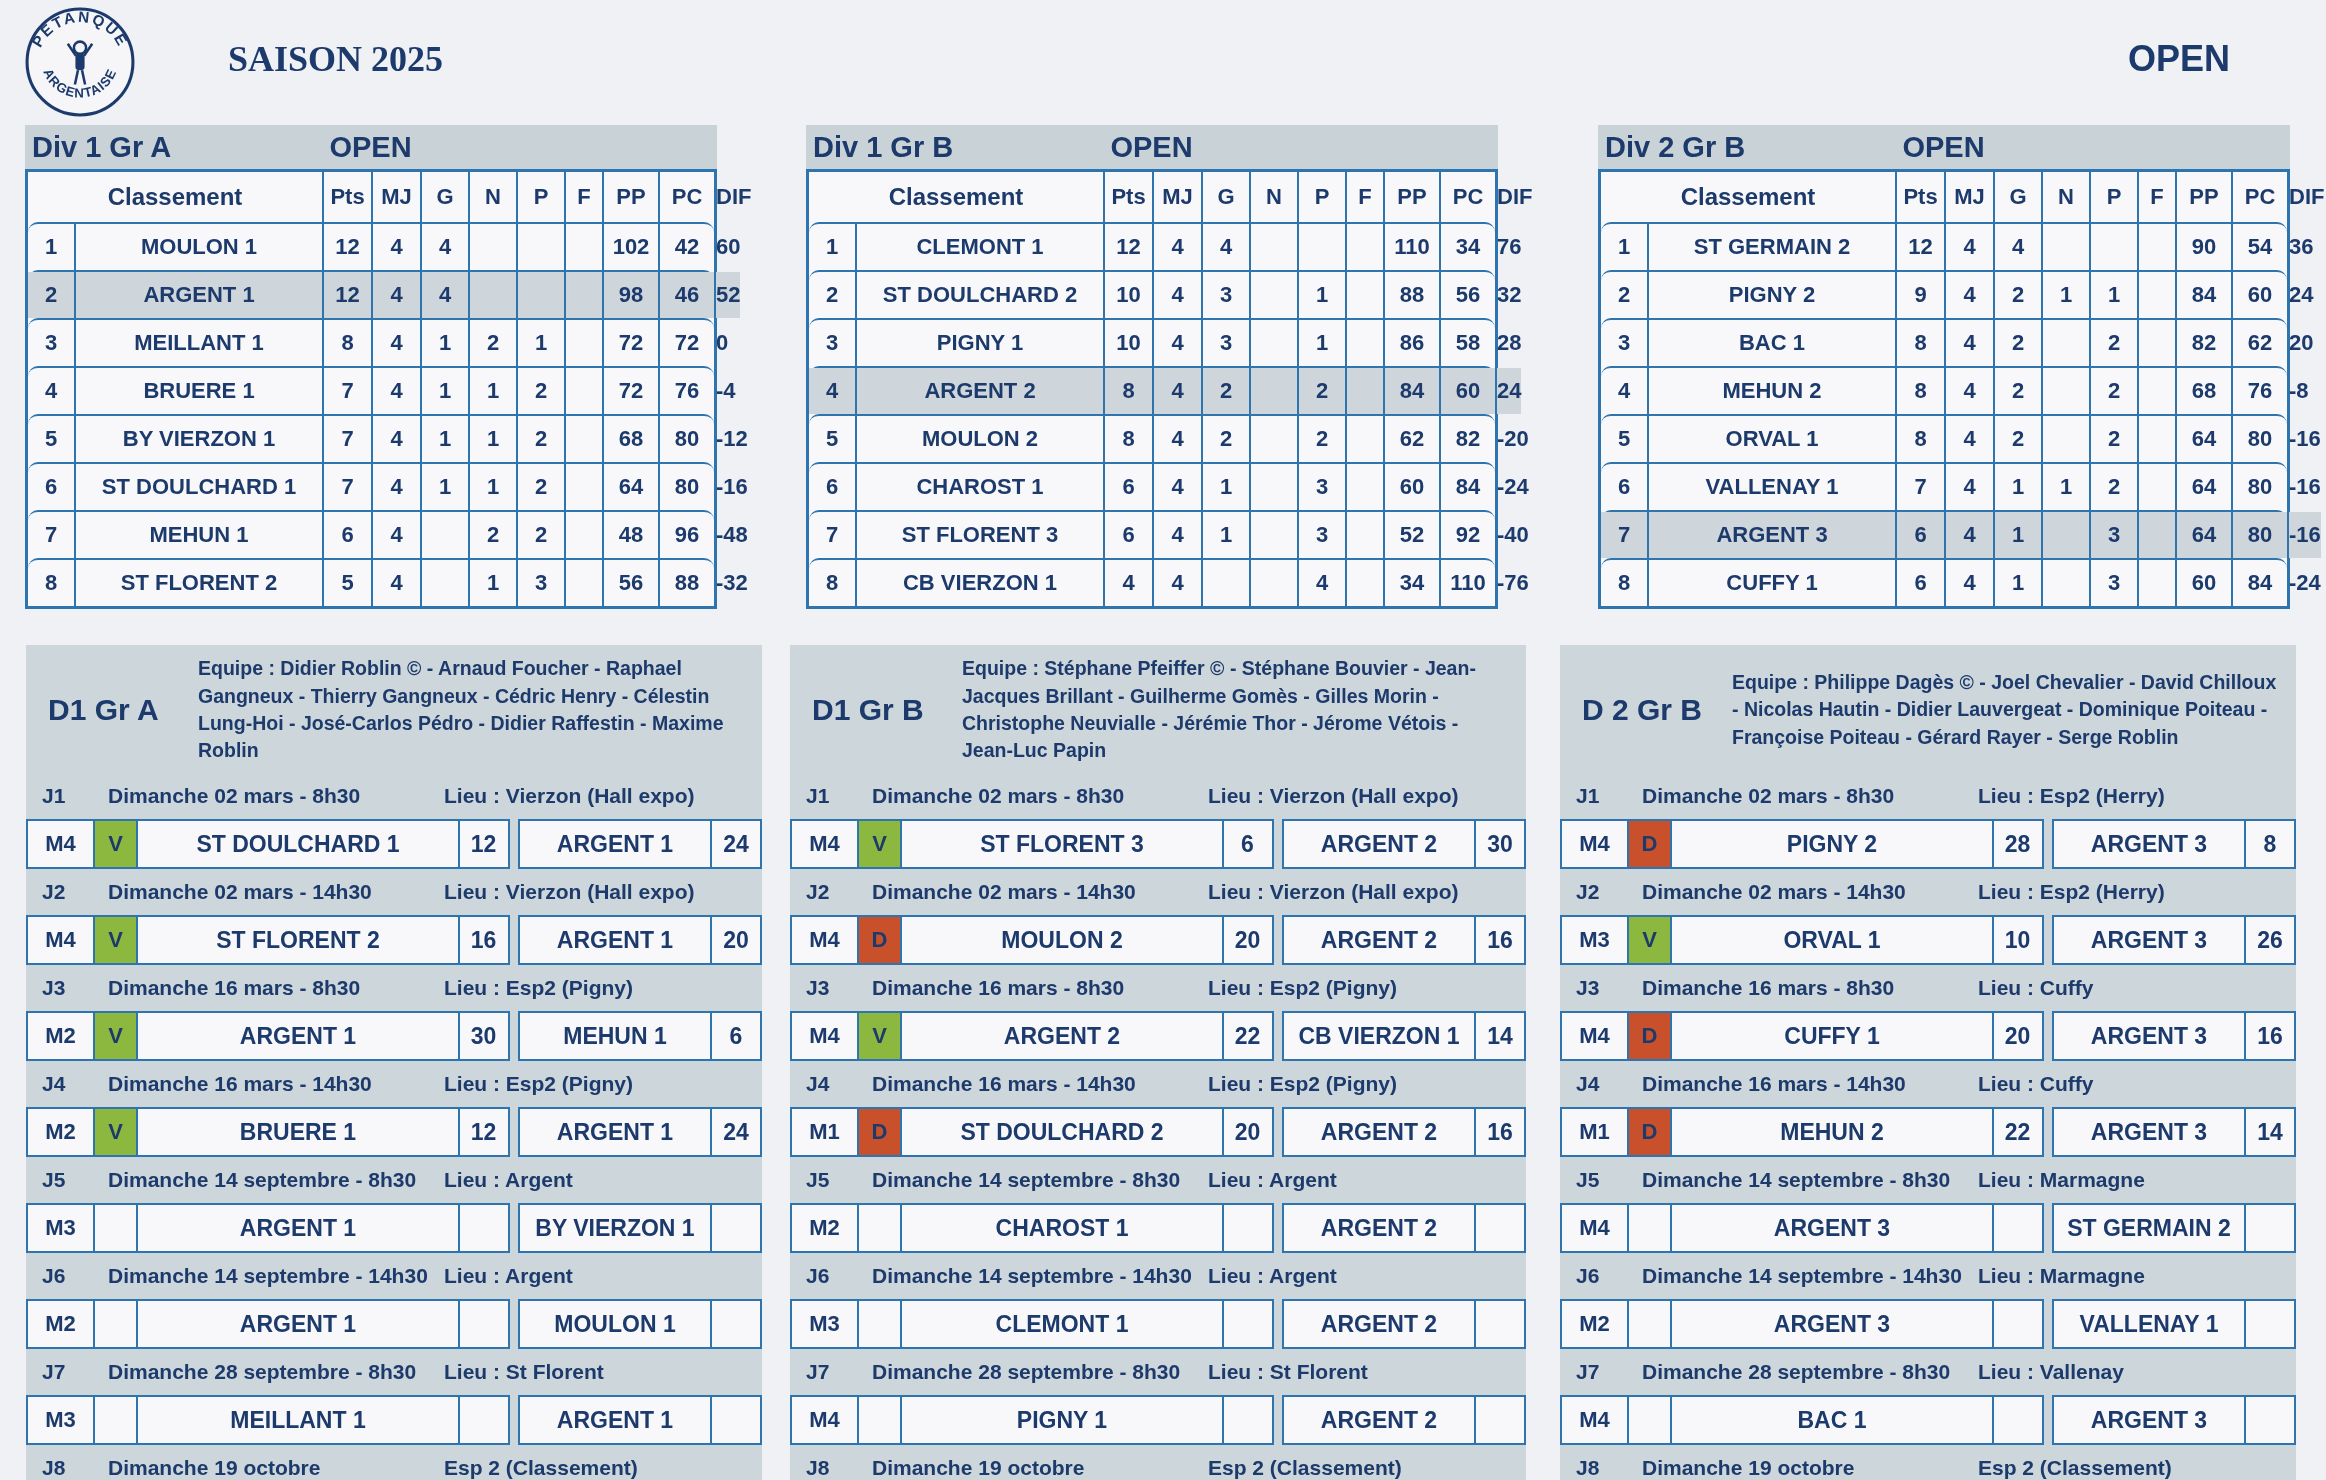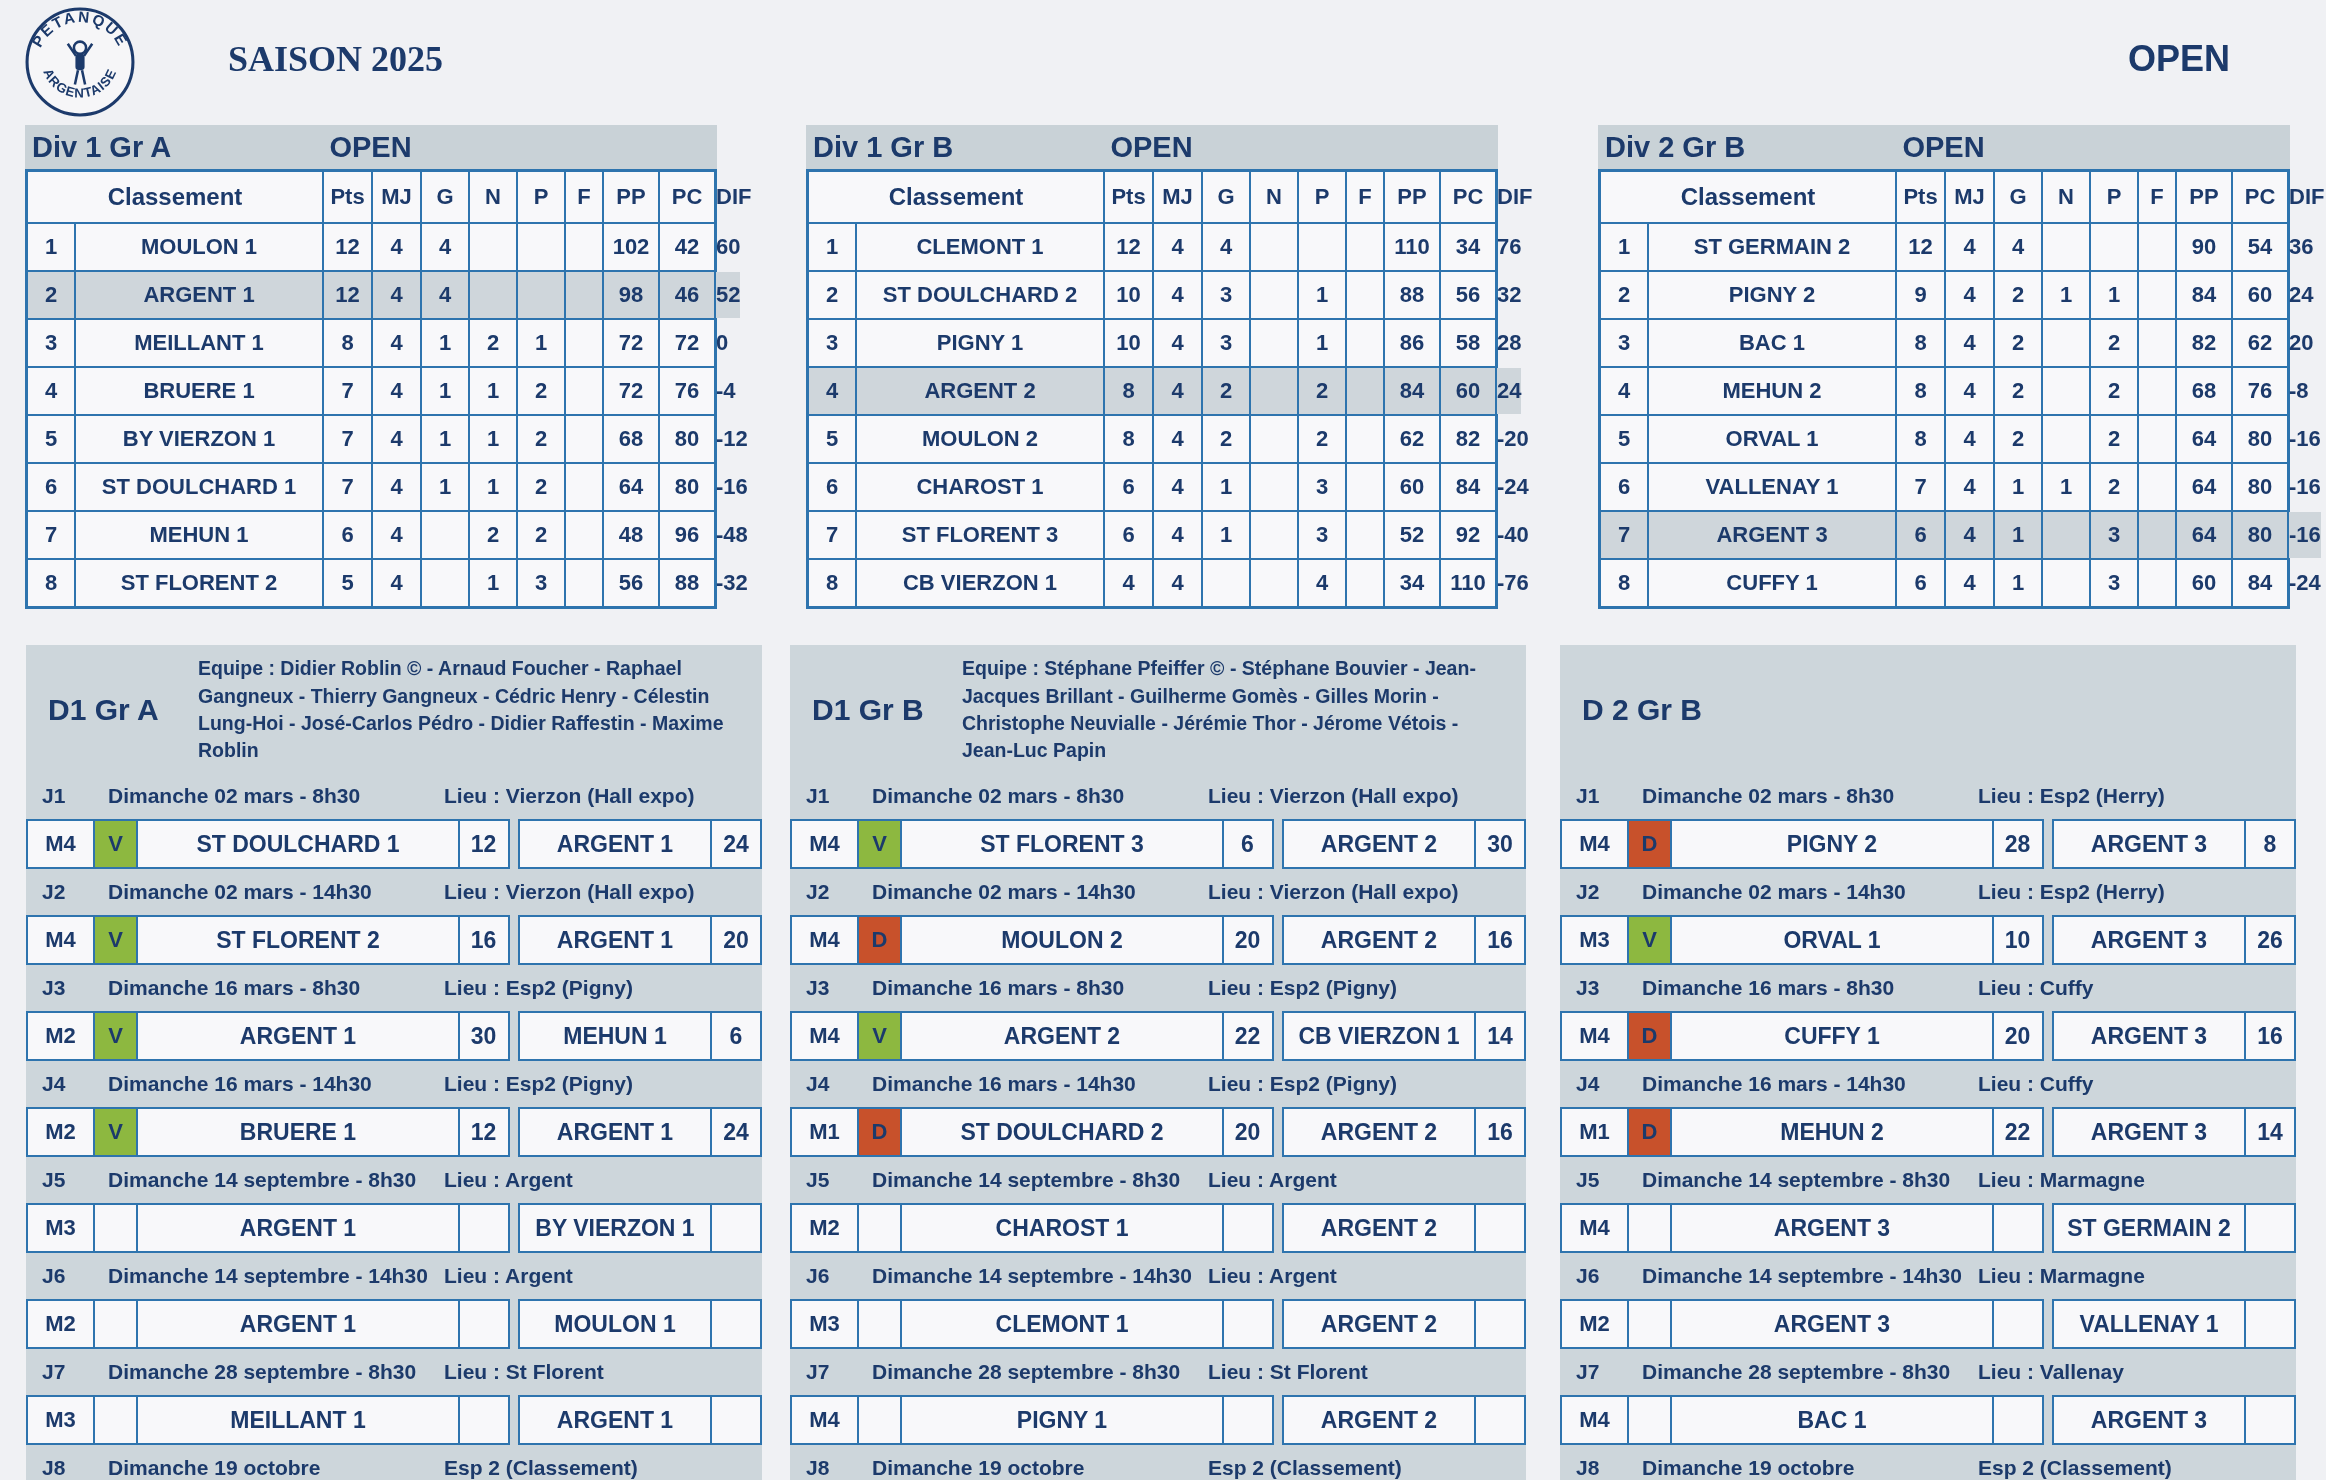"Classement" .t-row { border-radius: none -> 10px }
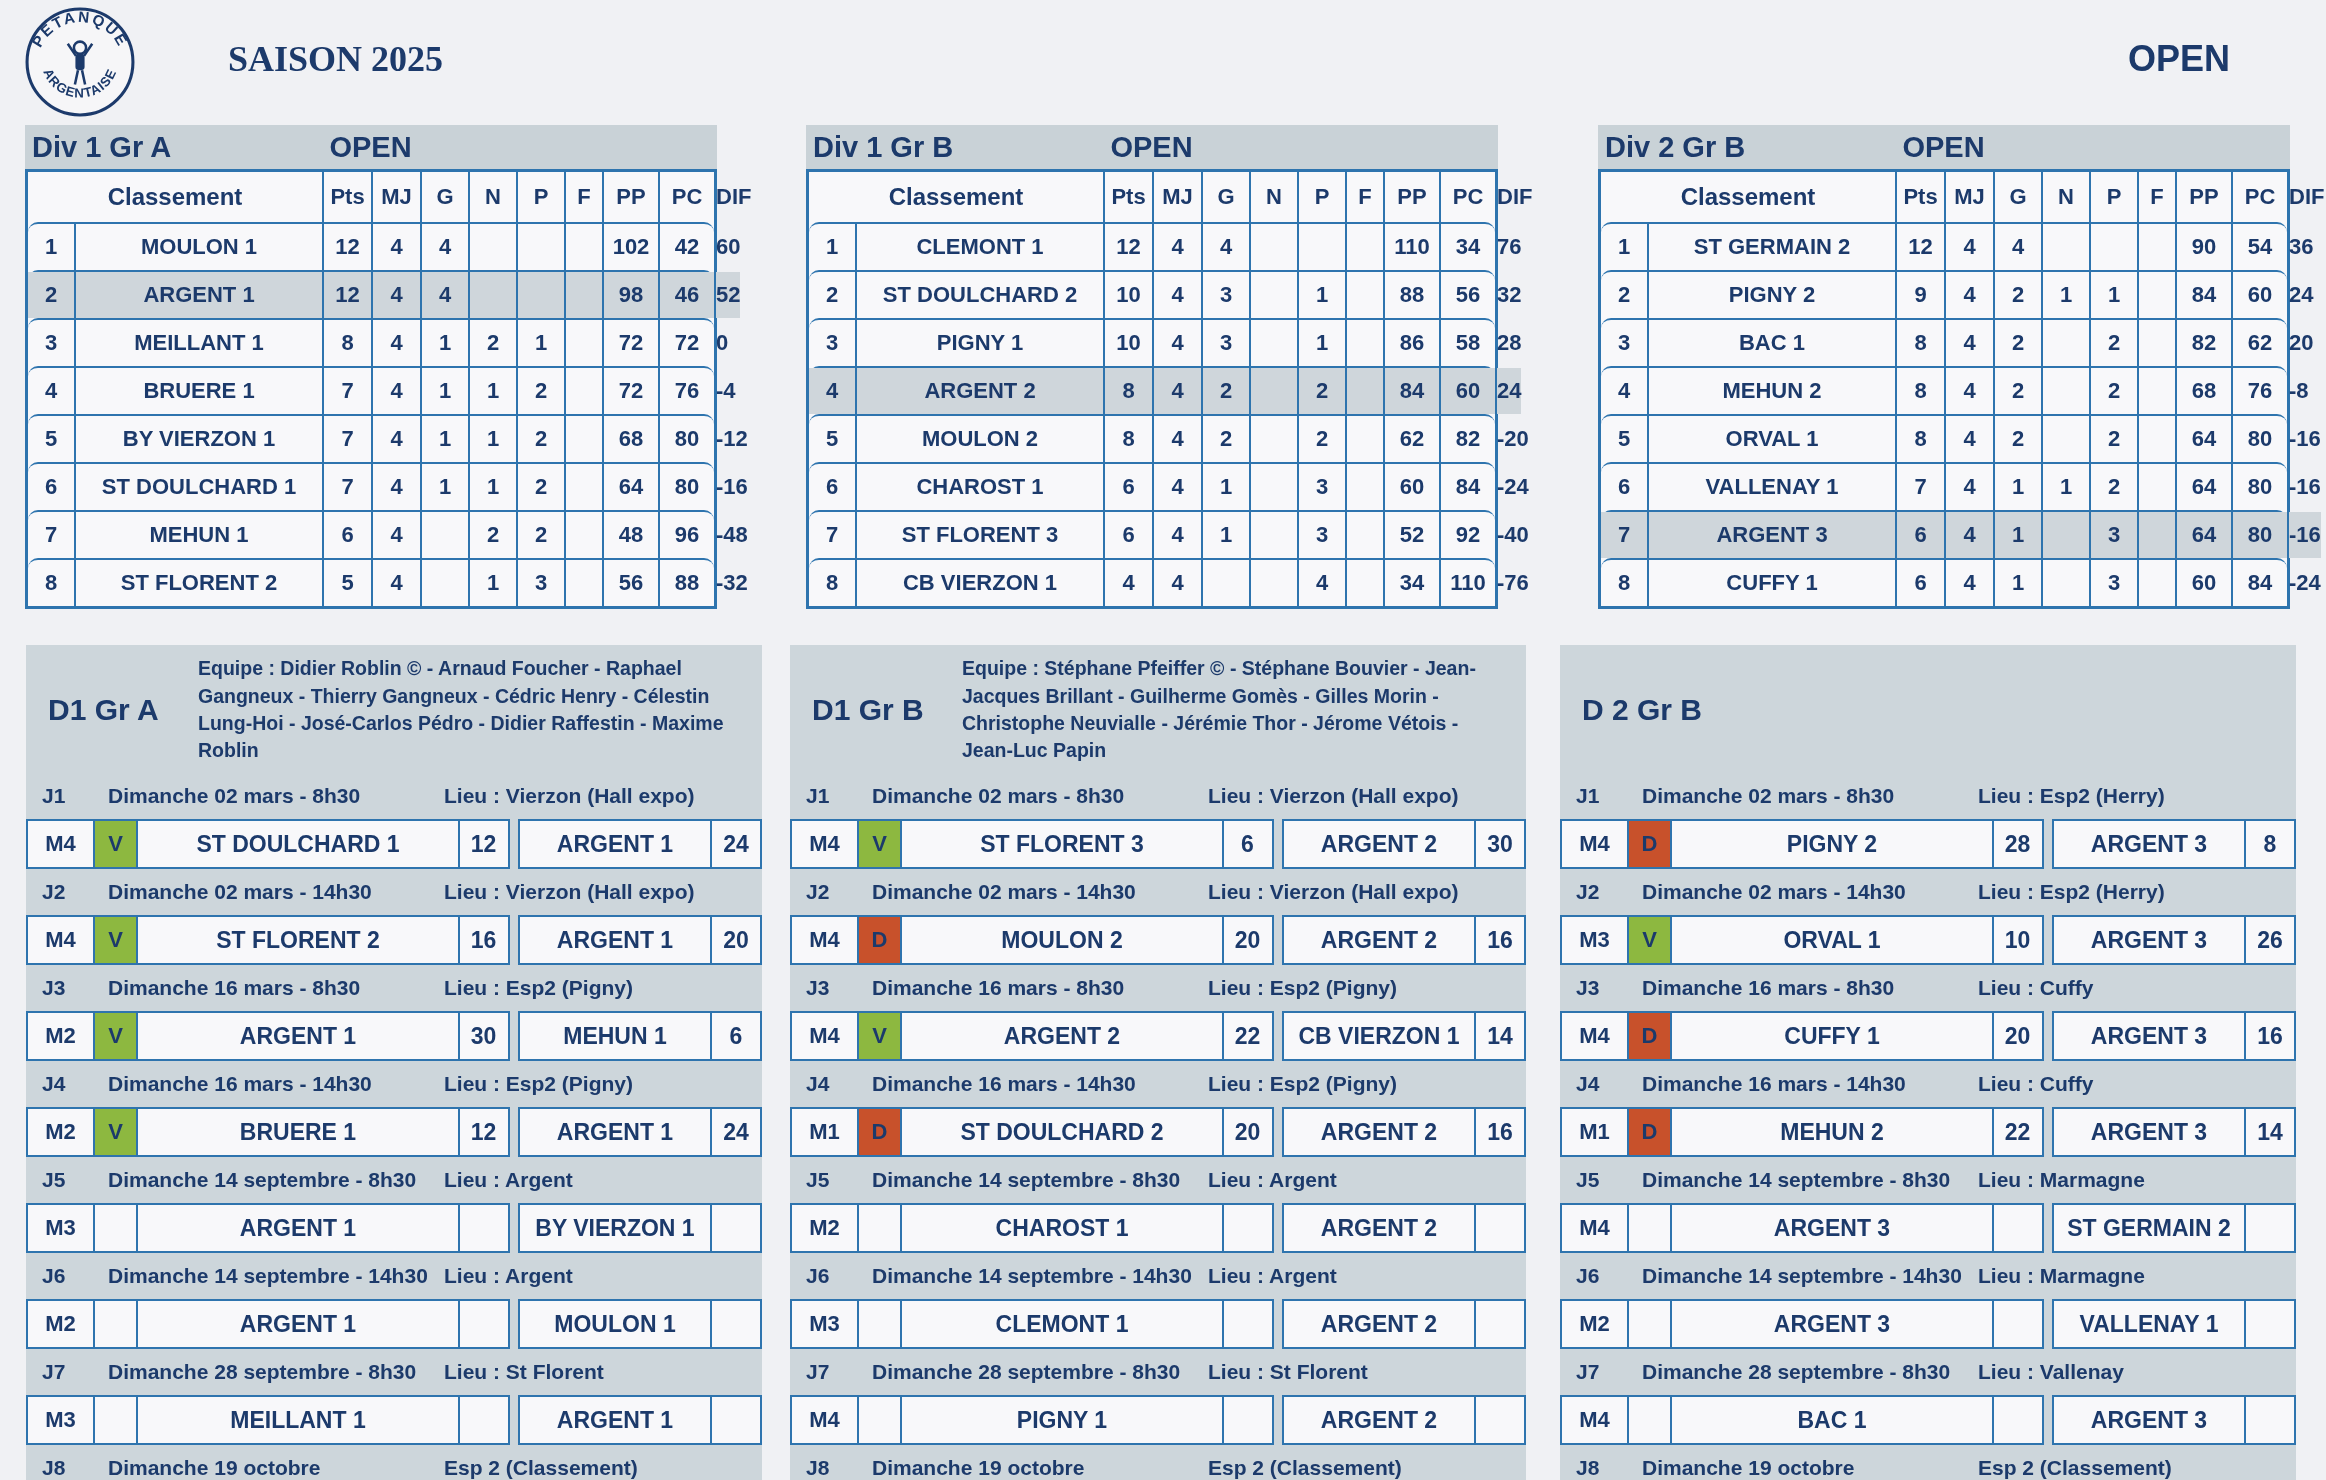"Equipe : Philippe Dagès ©" div.sched-equipe { html: none -> <div>Equipe : Philippe Dagès © - Joel Chevalier - David Chilloux - Nicolas Hautin - Didier Lauvergeat - Dominique Poiteau - Françoise Poiteau - Gérard Rayer - Serge Roblin</div> }
